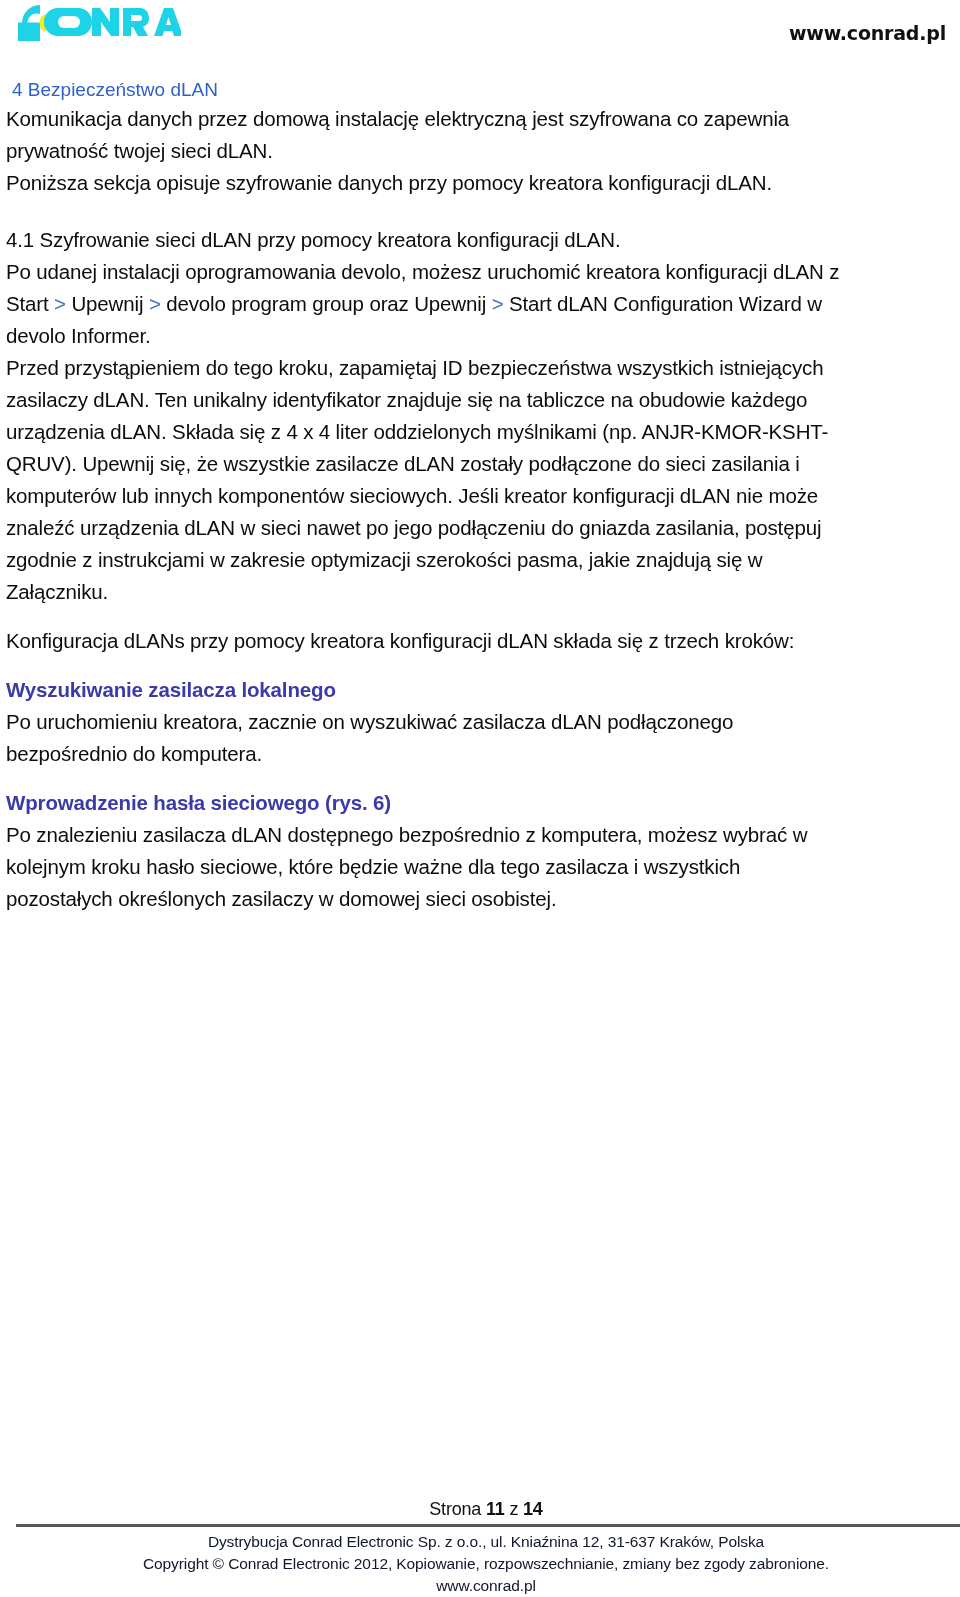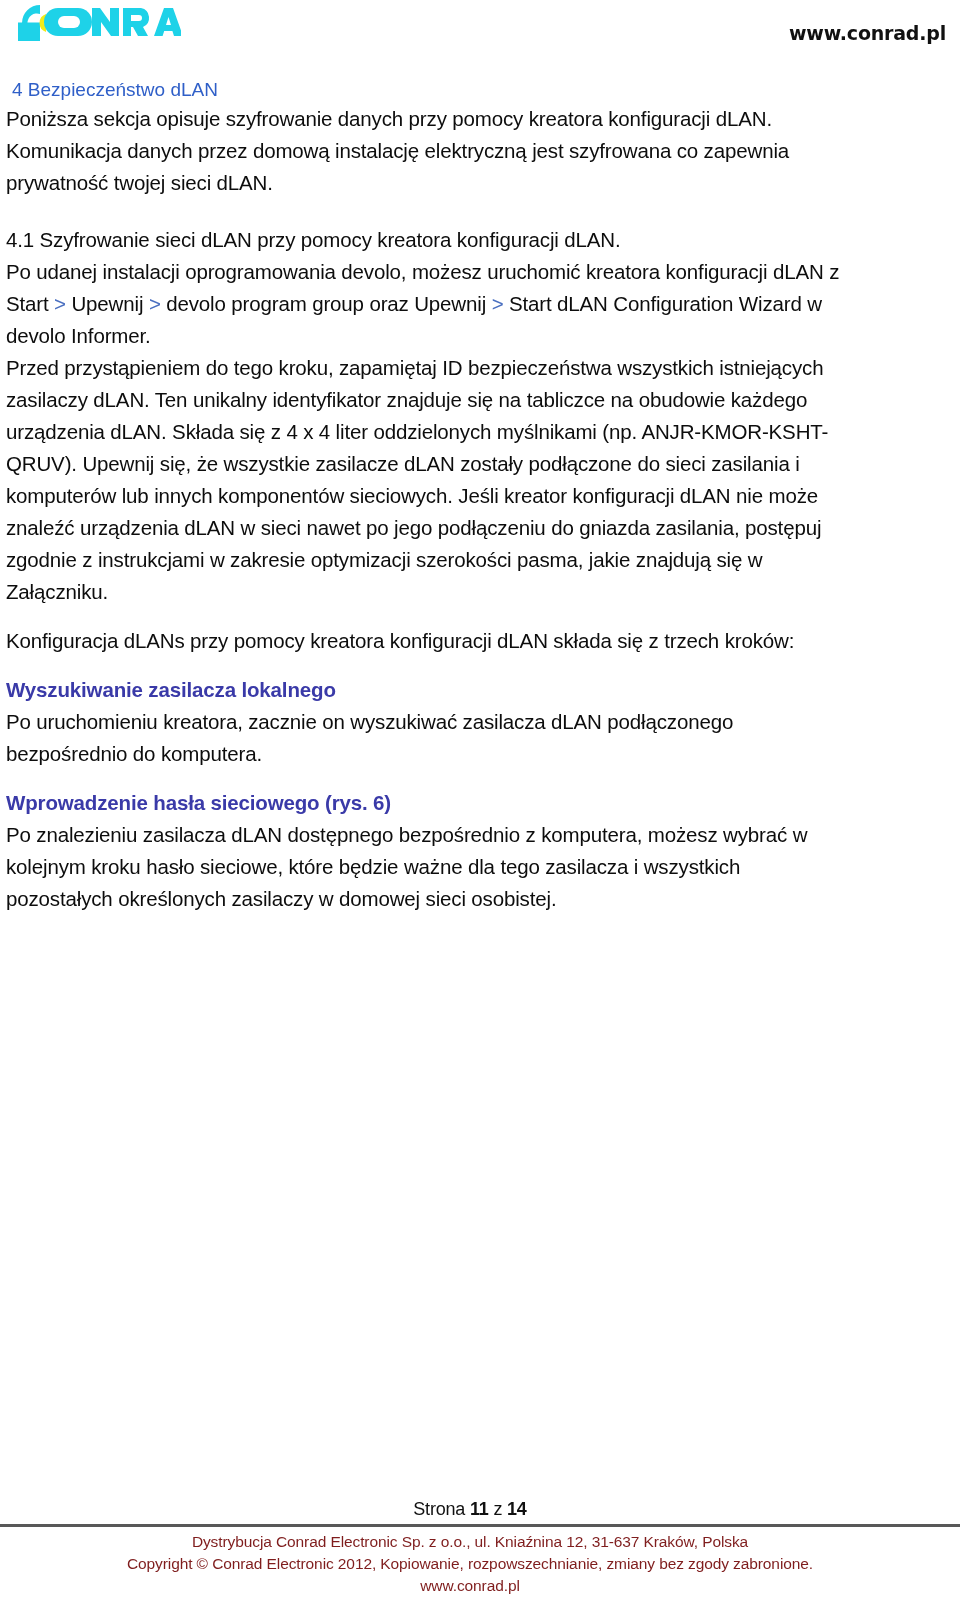"Poniższa sekcja opisuje szyfrowanie" p.para { order: before "Komunikacja danych przez domową" -> after "Komunikacja danych przez domową" }
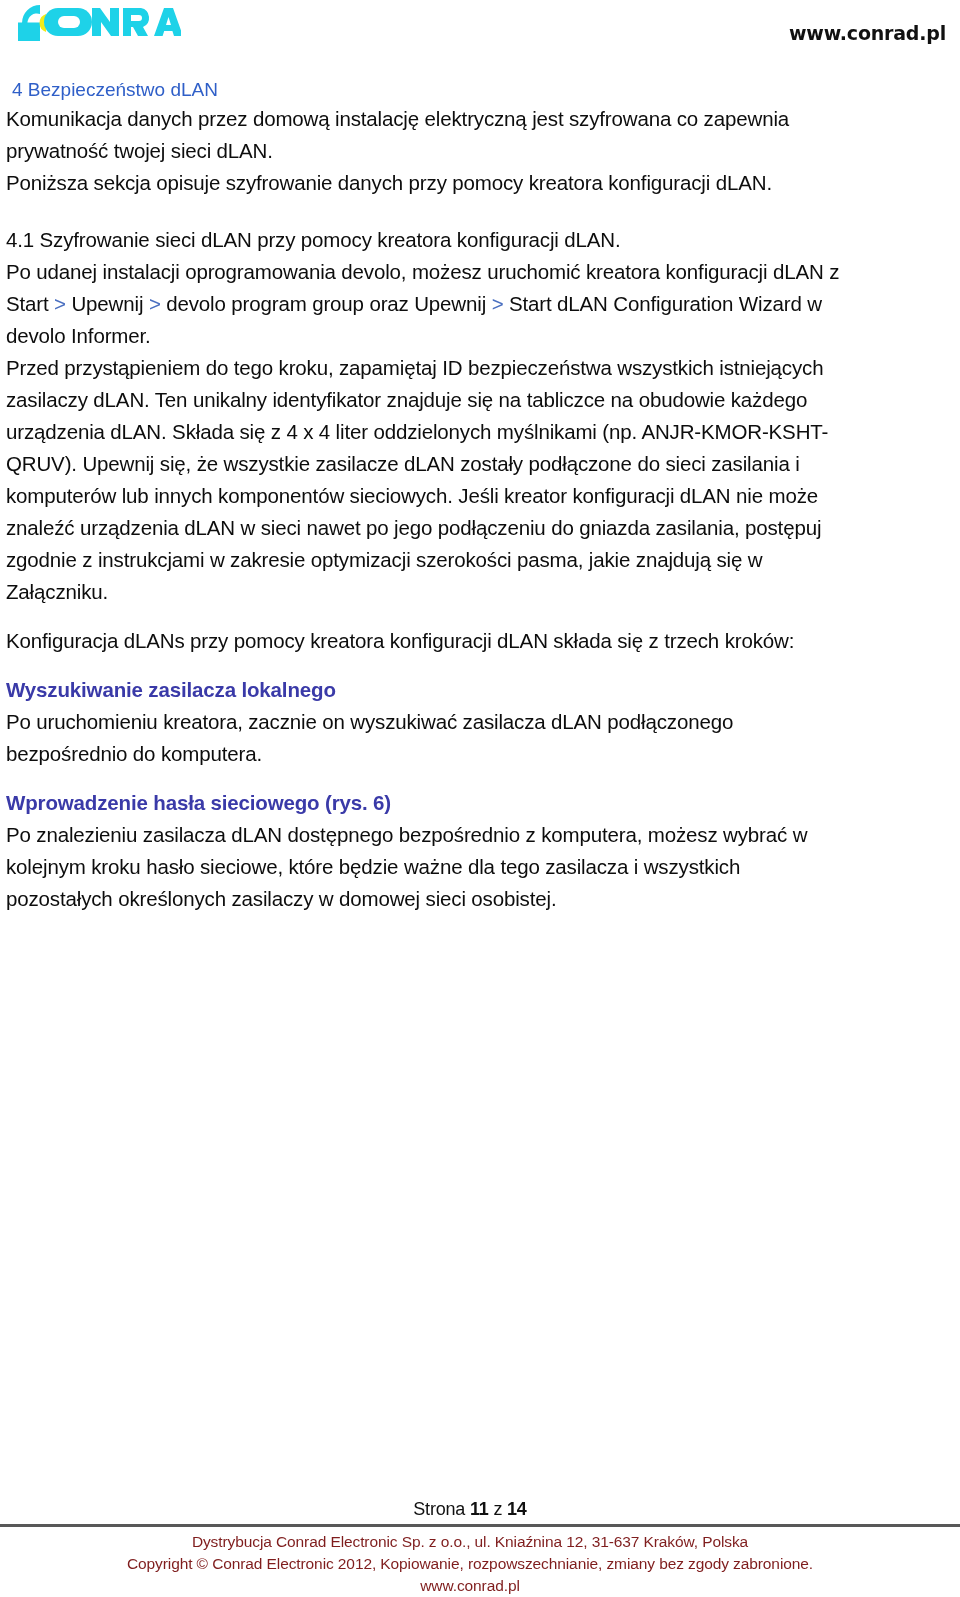"Strona 11 z 14" .page-footer { left: 0 -> 16px }
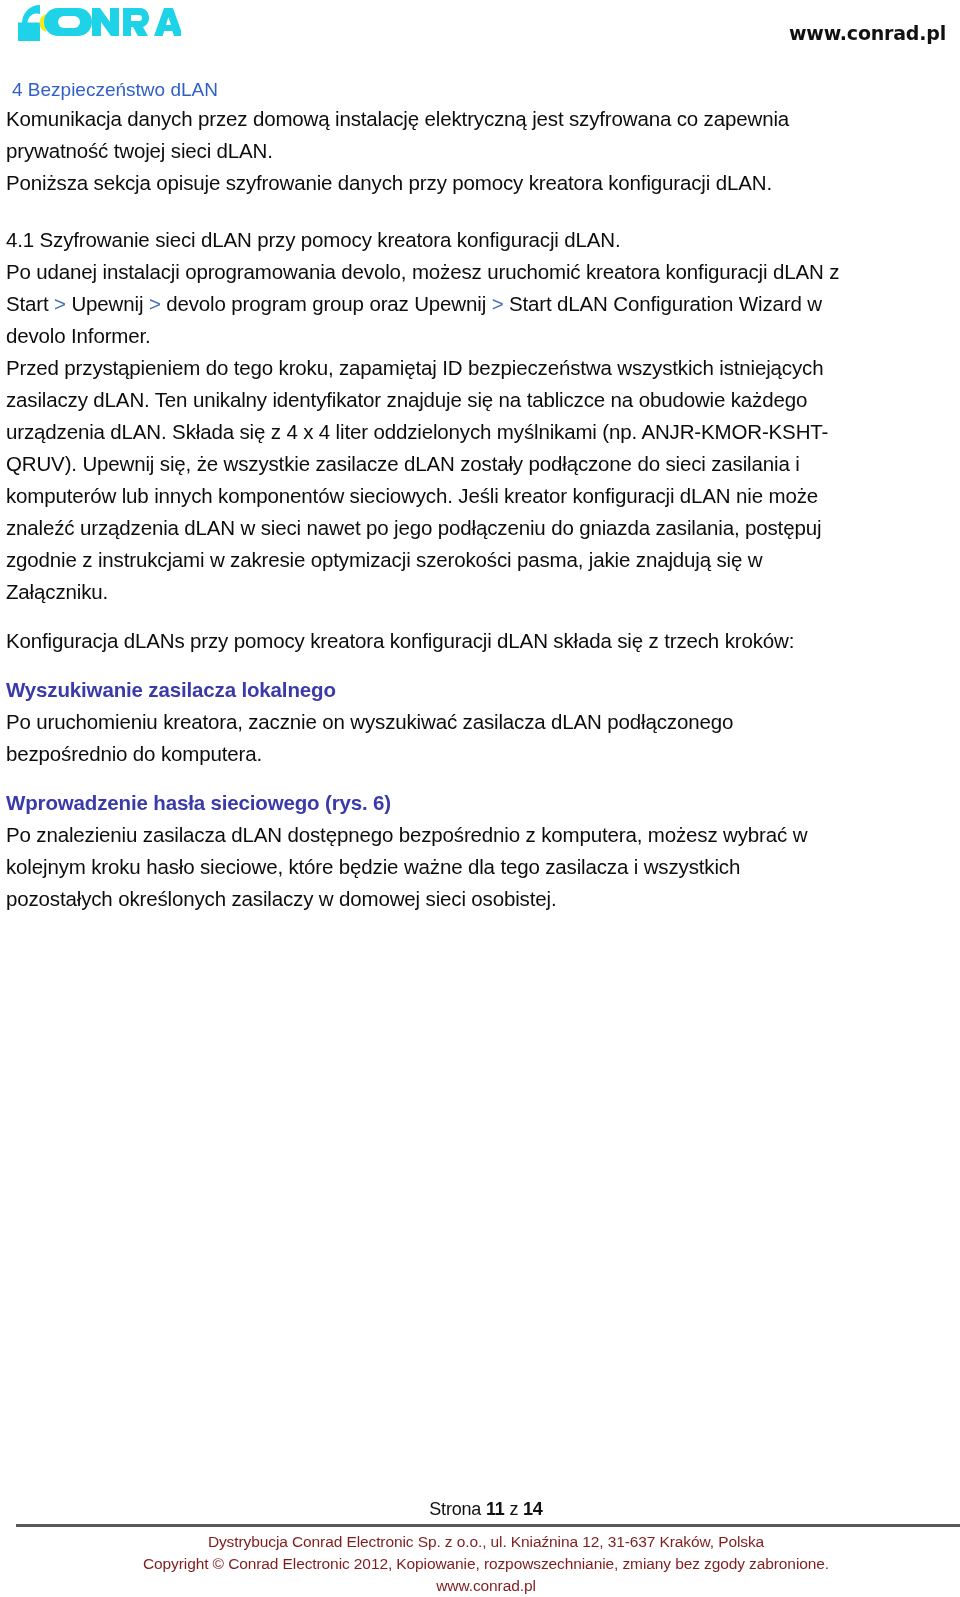"Dystrybucja Conrad Electronic Sp. z" .footer-lines { color: #7f1d1d -> #0f172a }
